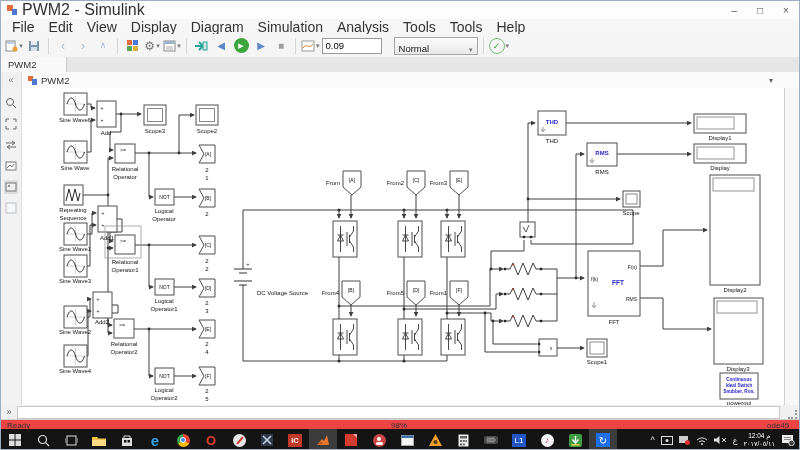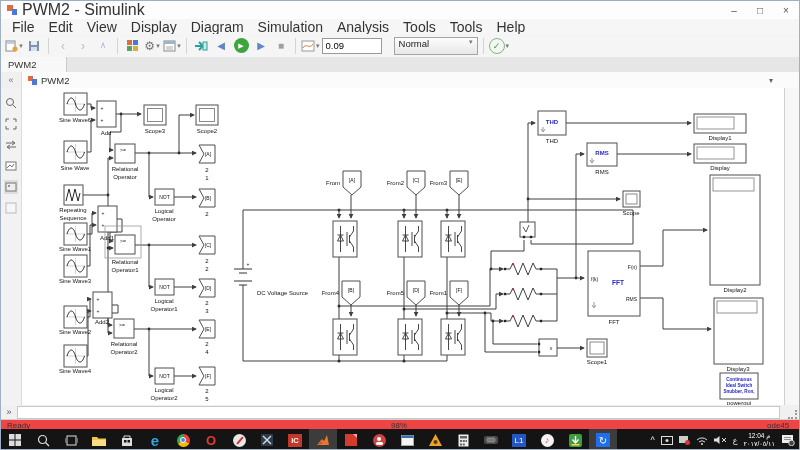"Normal" .modesel { align-items: flex-start -> flex-end }
